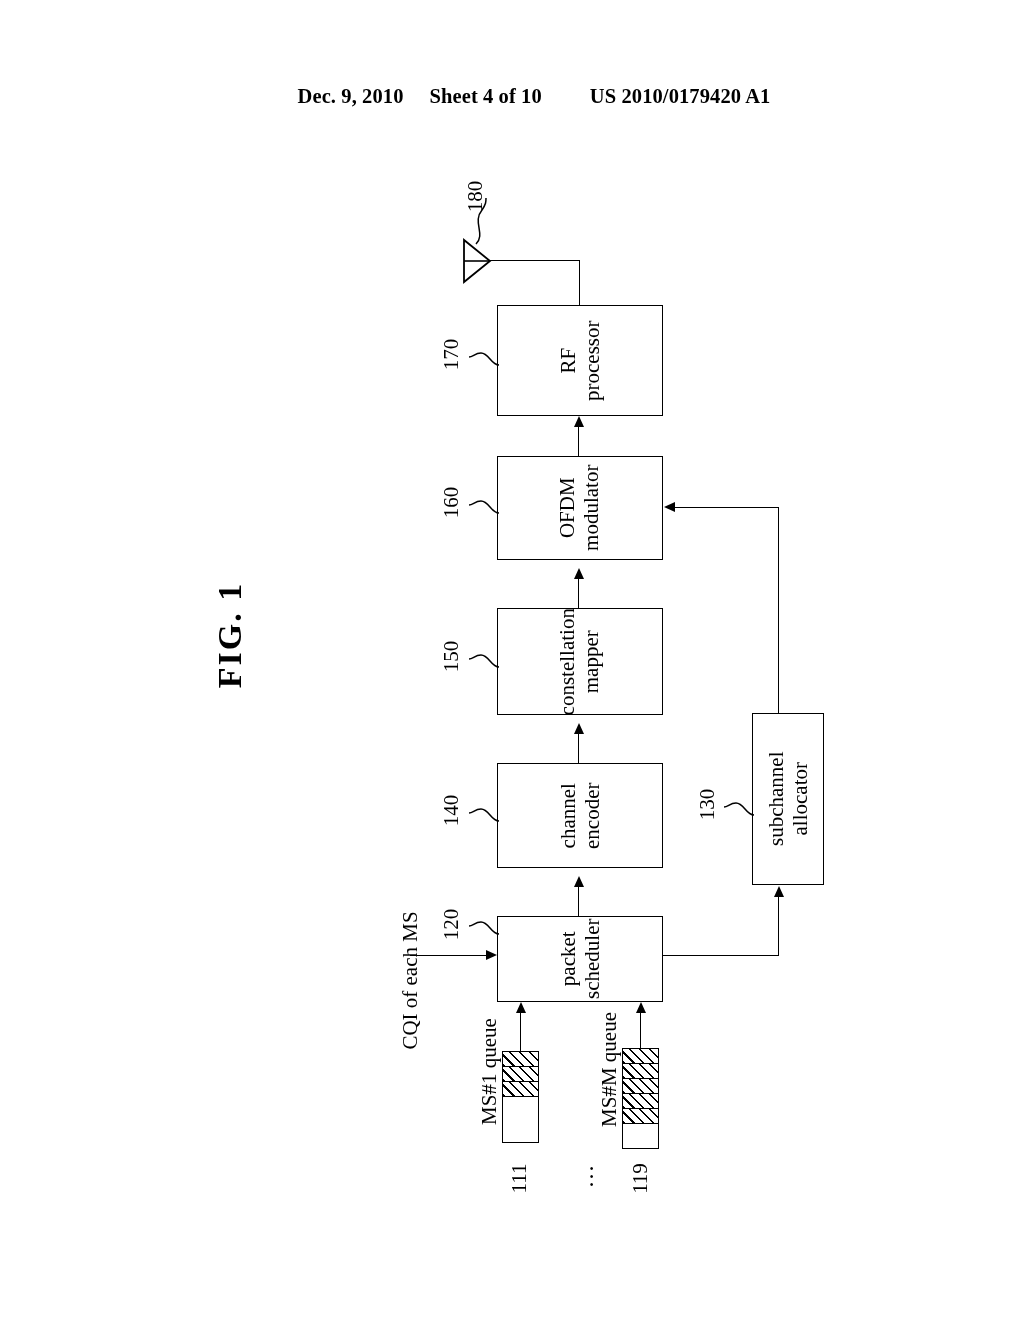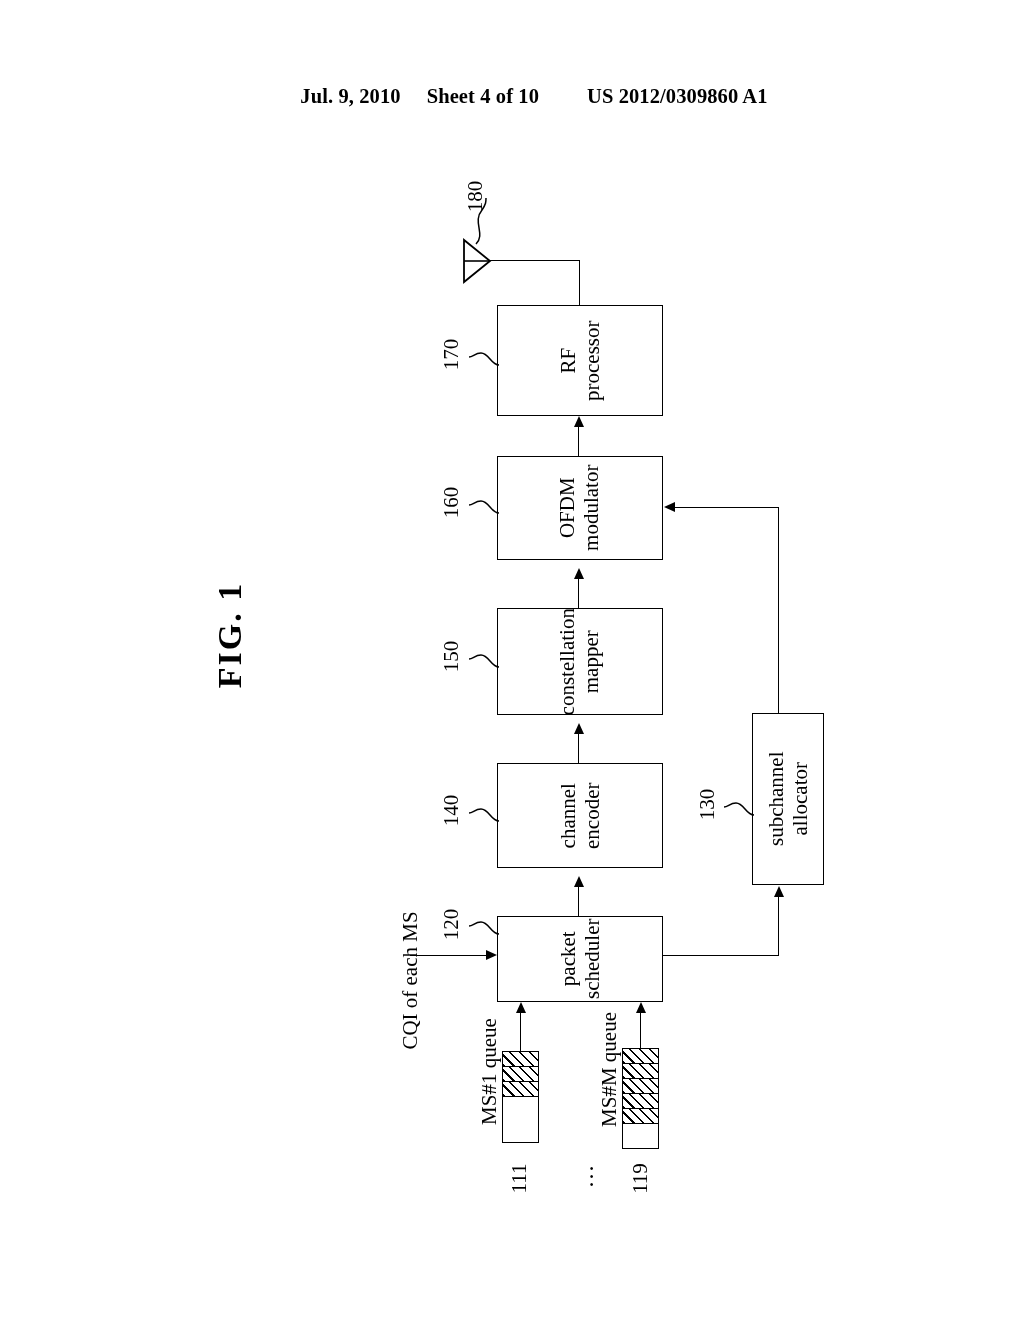"Jul. 9, 2010" span.h-seg { text: Jul -> Dec }
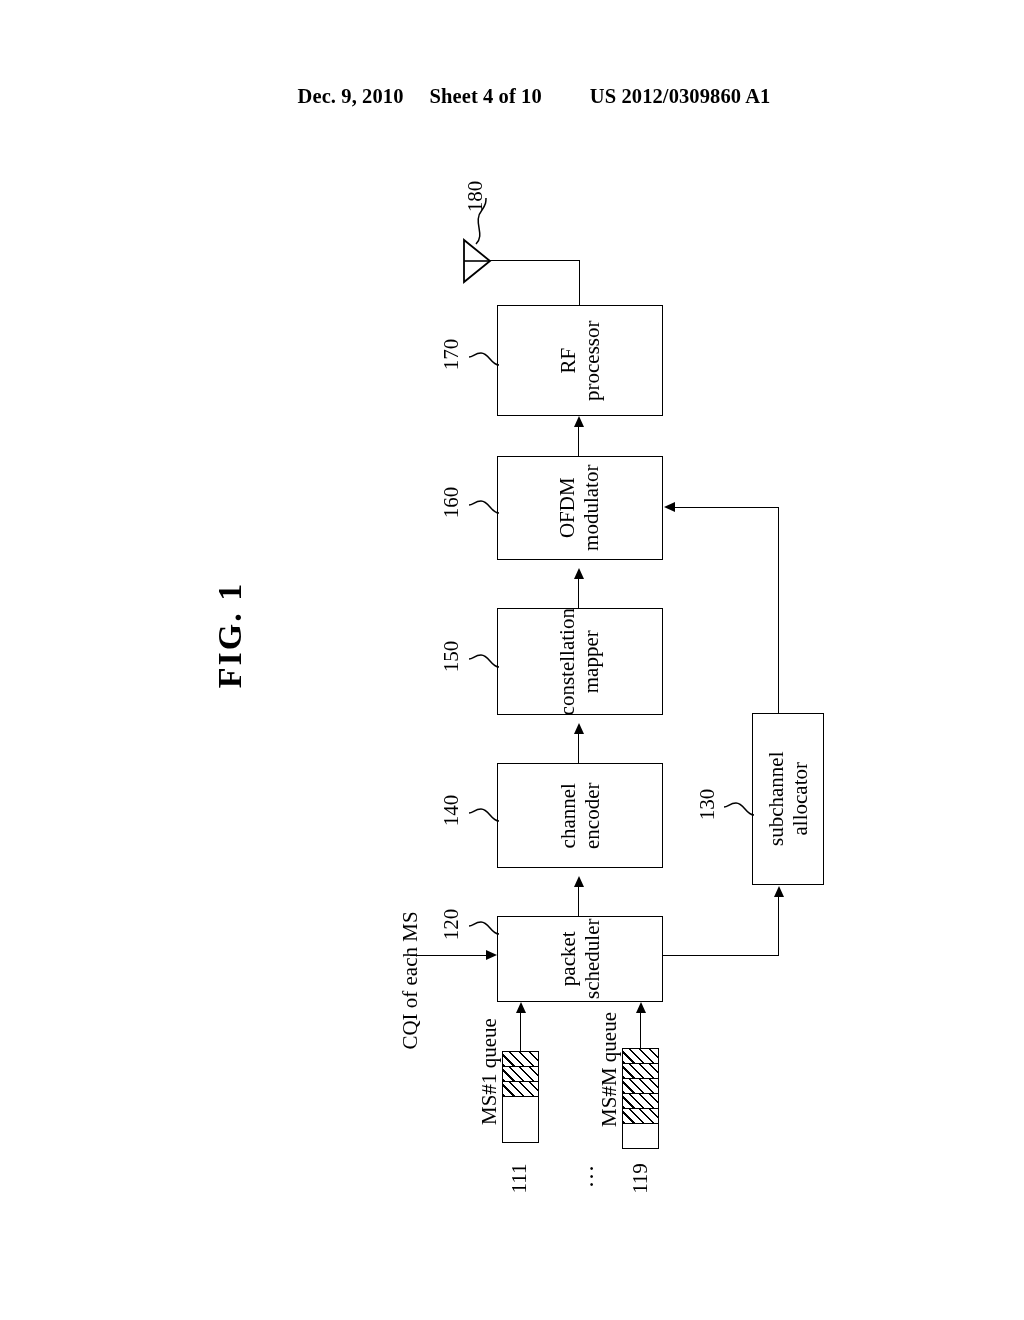"US 2012/0309860 A1" span.h-seg { text: 2012/0309860 -> 2010/0179420 }
